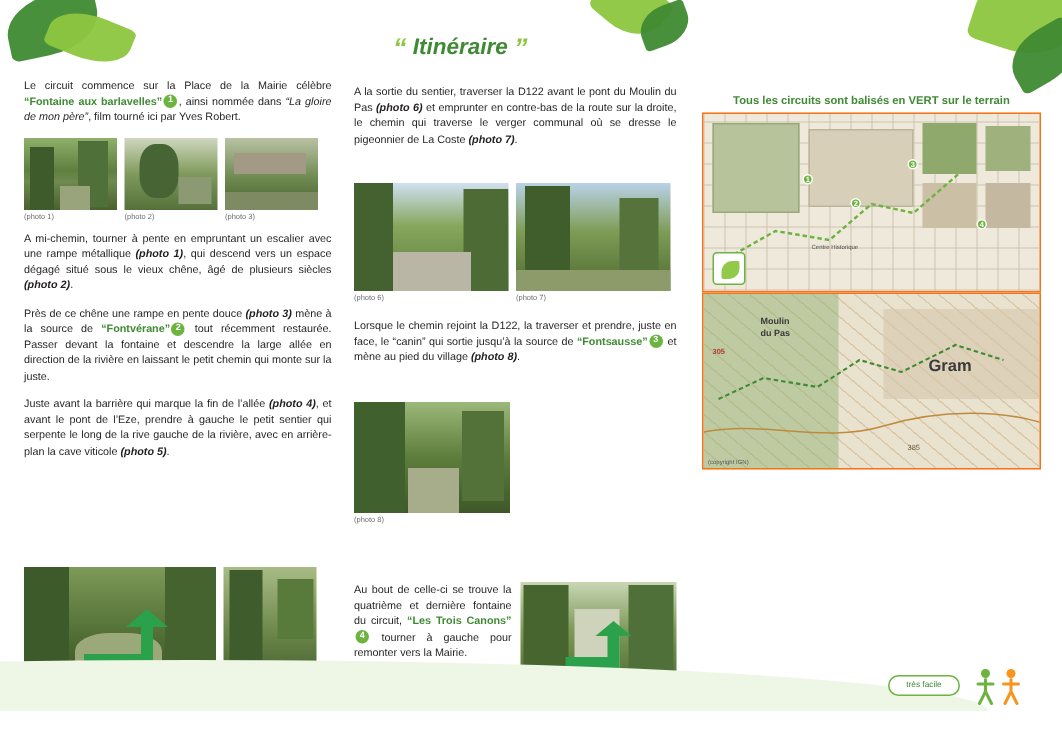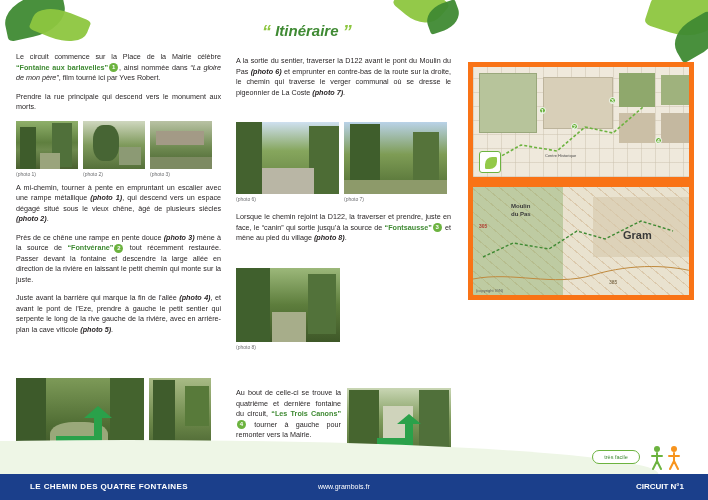"Tous les circuits sont balisés" div.rh { html: none -> <div>Tous les circuits sont balisés en VERT sur le terrain</div> }
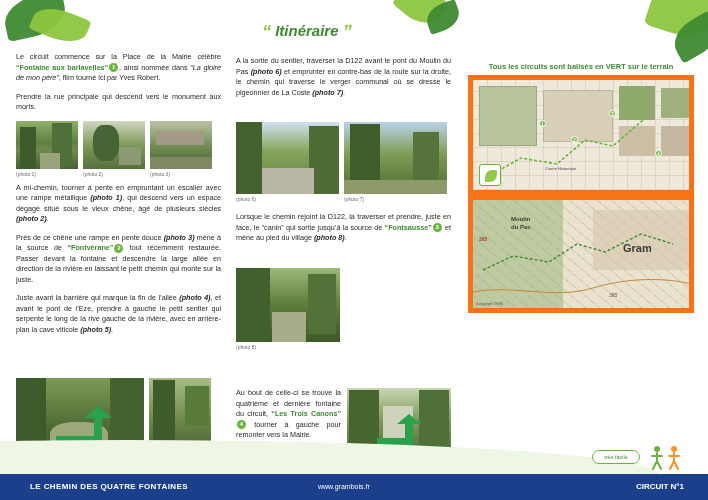"Prendre la rue principale qui" p.txt { html: <p>Prendre la rue principale qui descend vers le monument aux morts.</p> -> none }
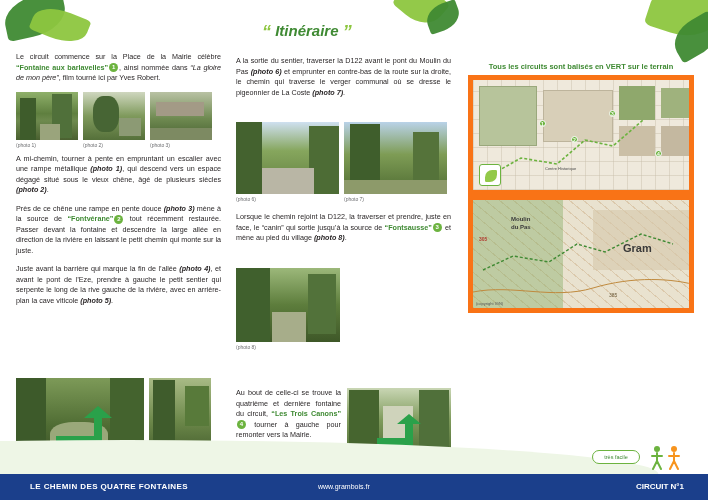"Gram" .mapbox { border: 5px solid #f97316 -> 1px solid #f97316 }
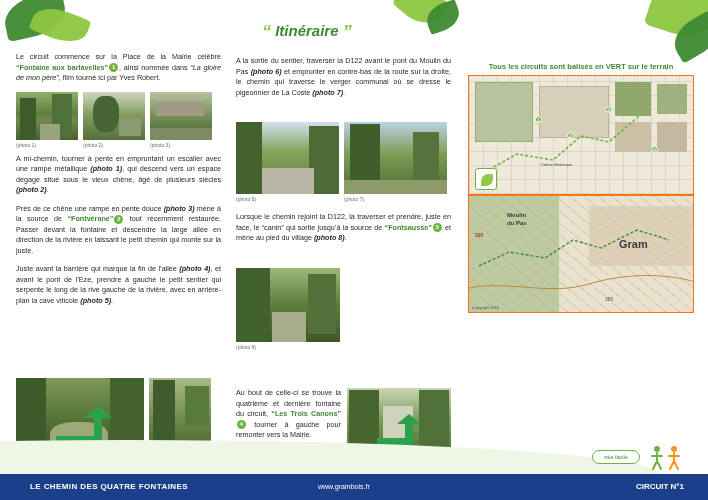"LE CHEMIN DES QUATRE FONTAINES" div.footer { html: <div> <div>LE CHEMIN DES QUATRE FONTAINES</div> <div>www.grambois.fr</div> <div>CIRCUIT N°1</div> </div> -> none }
